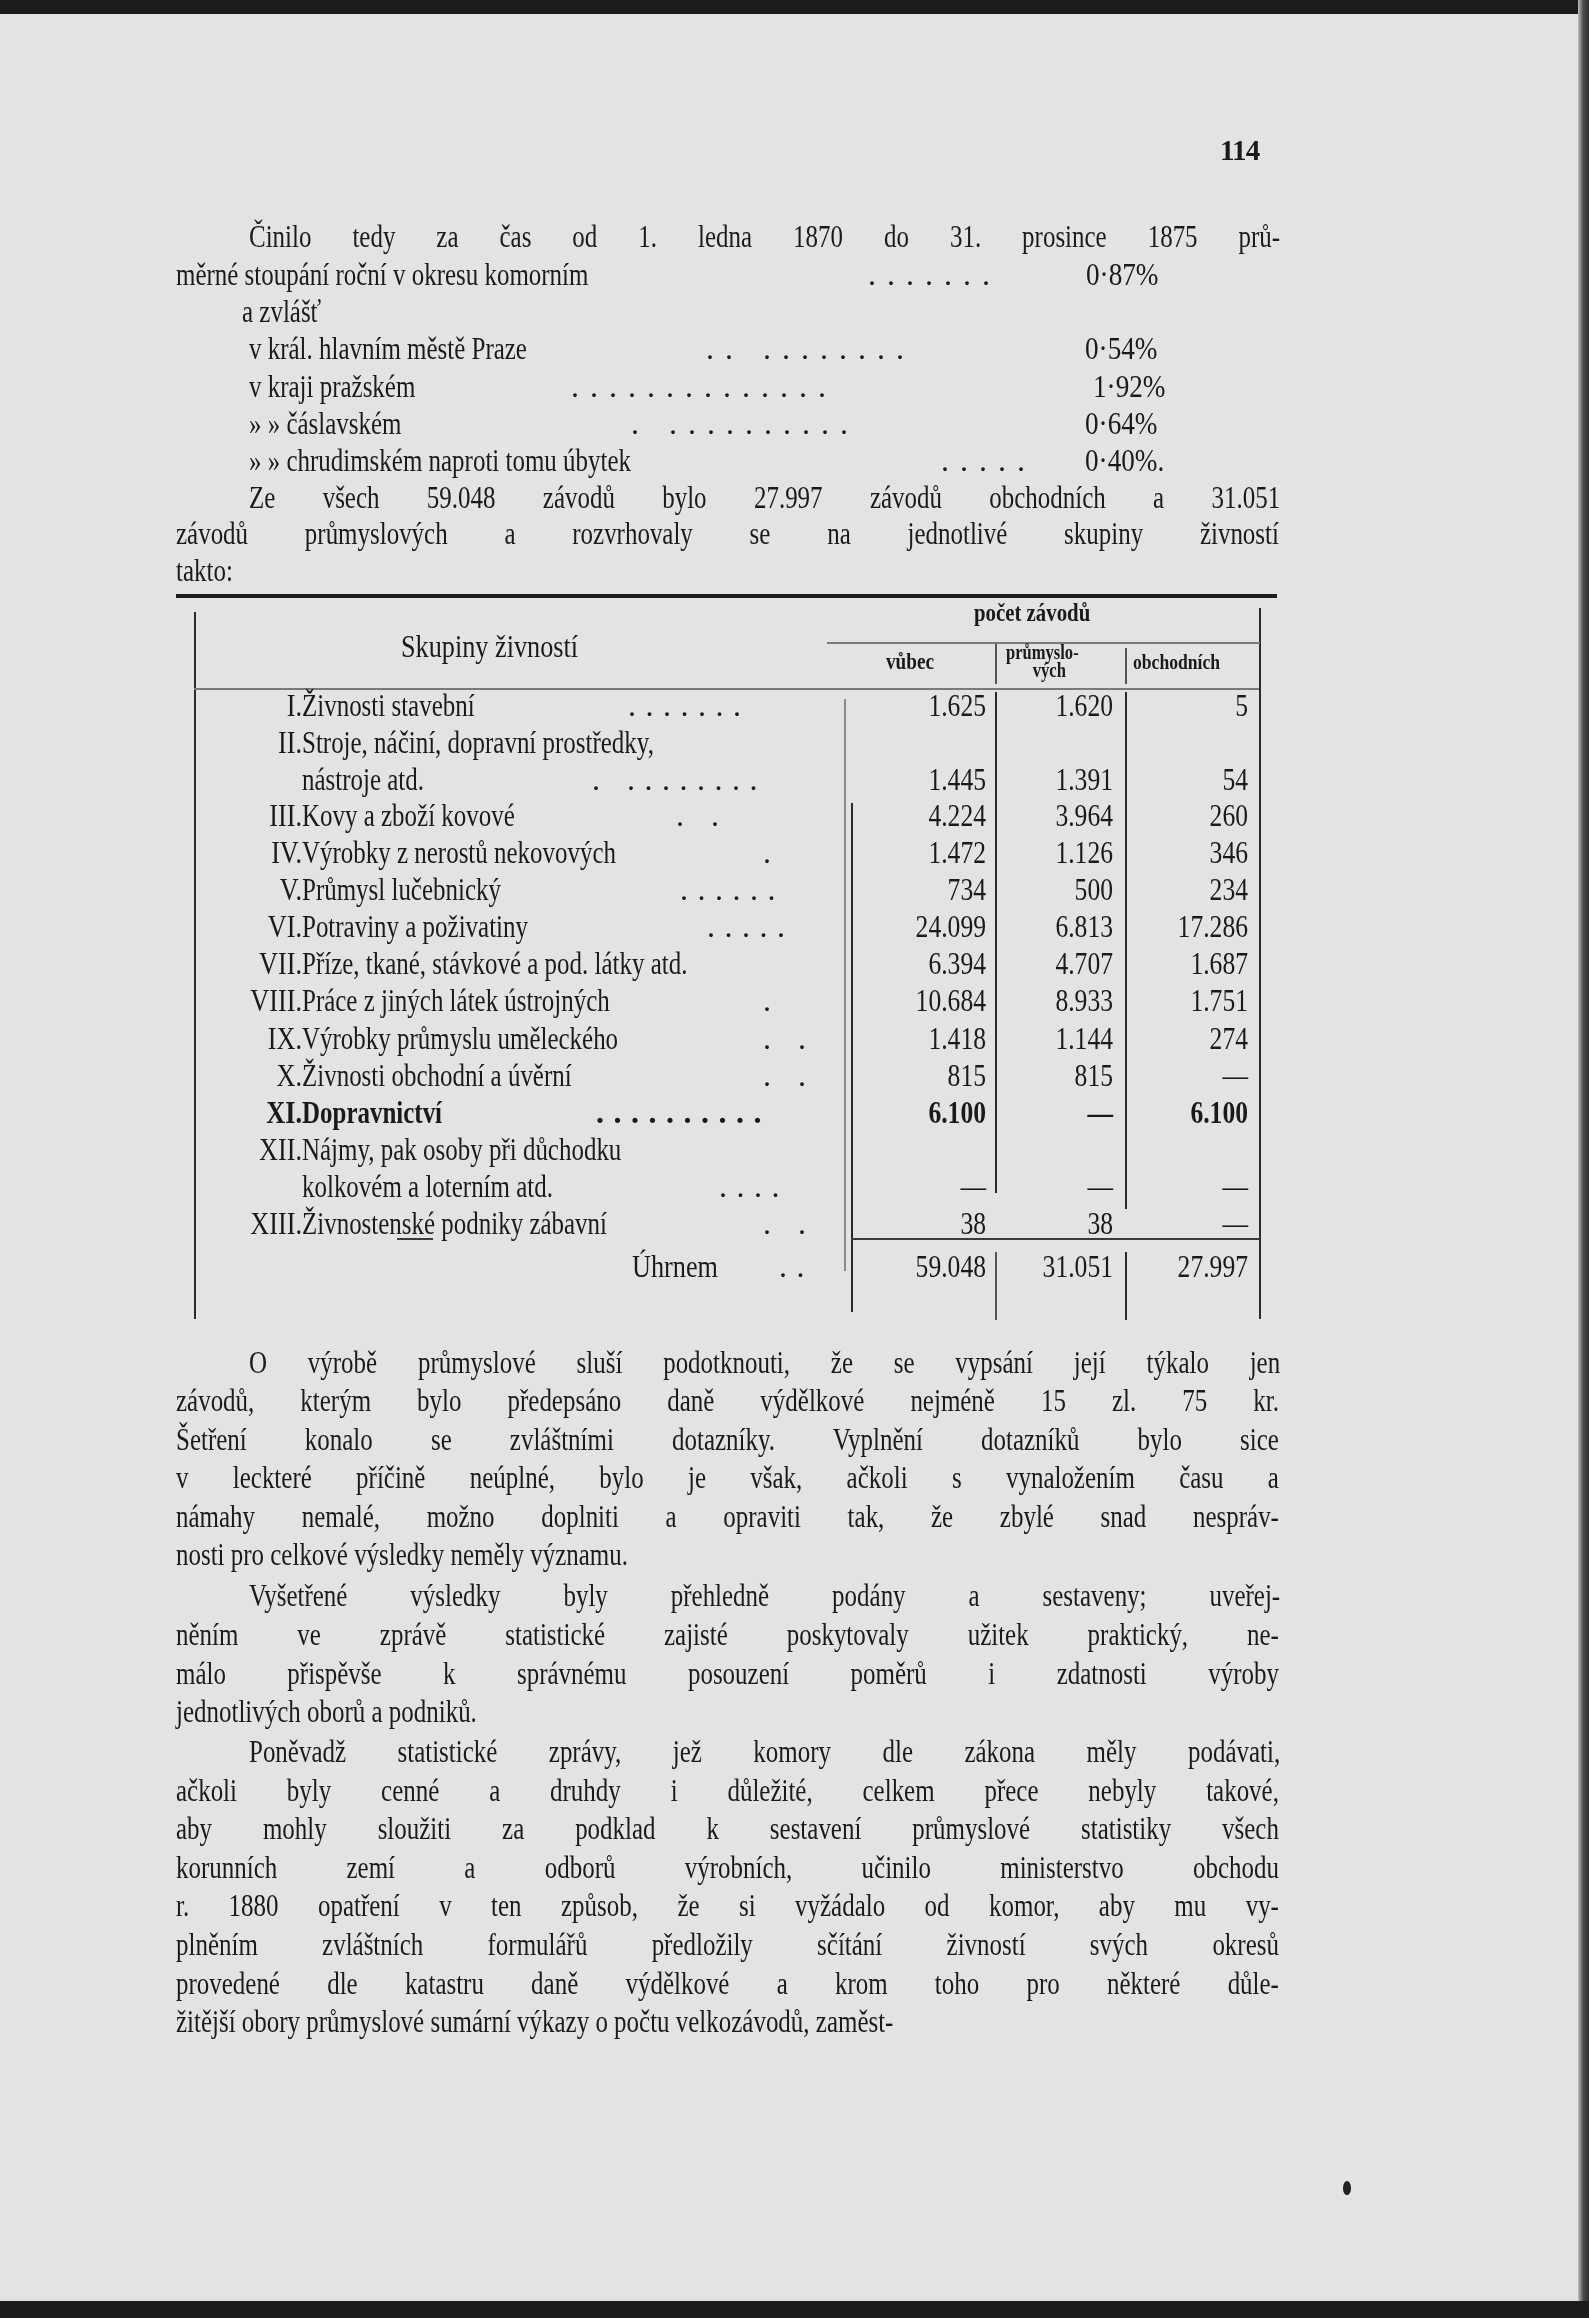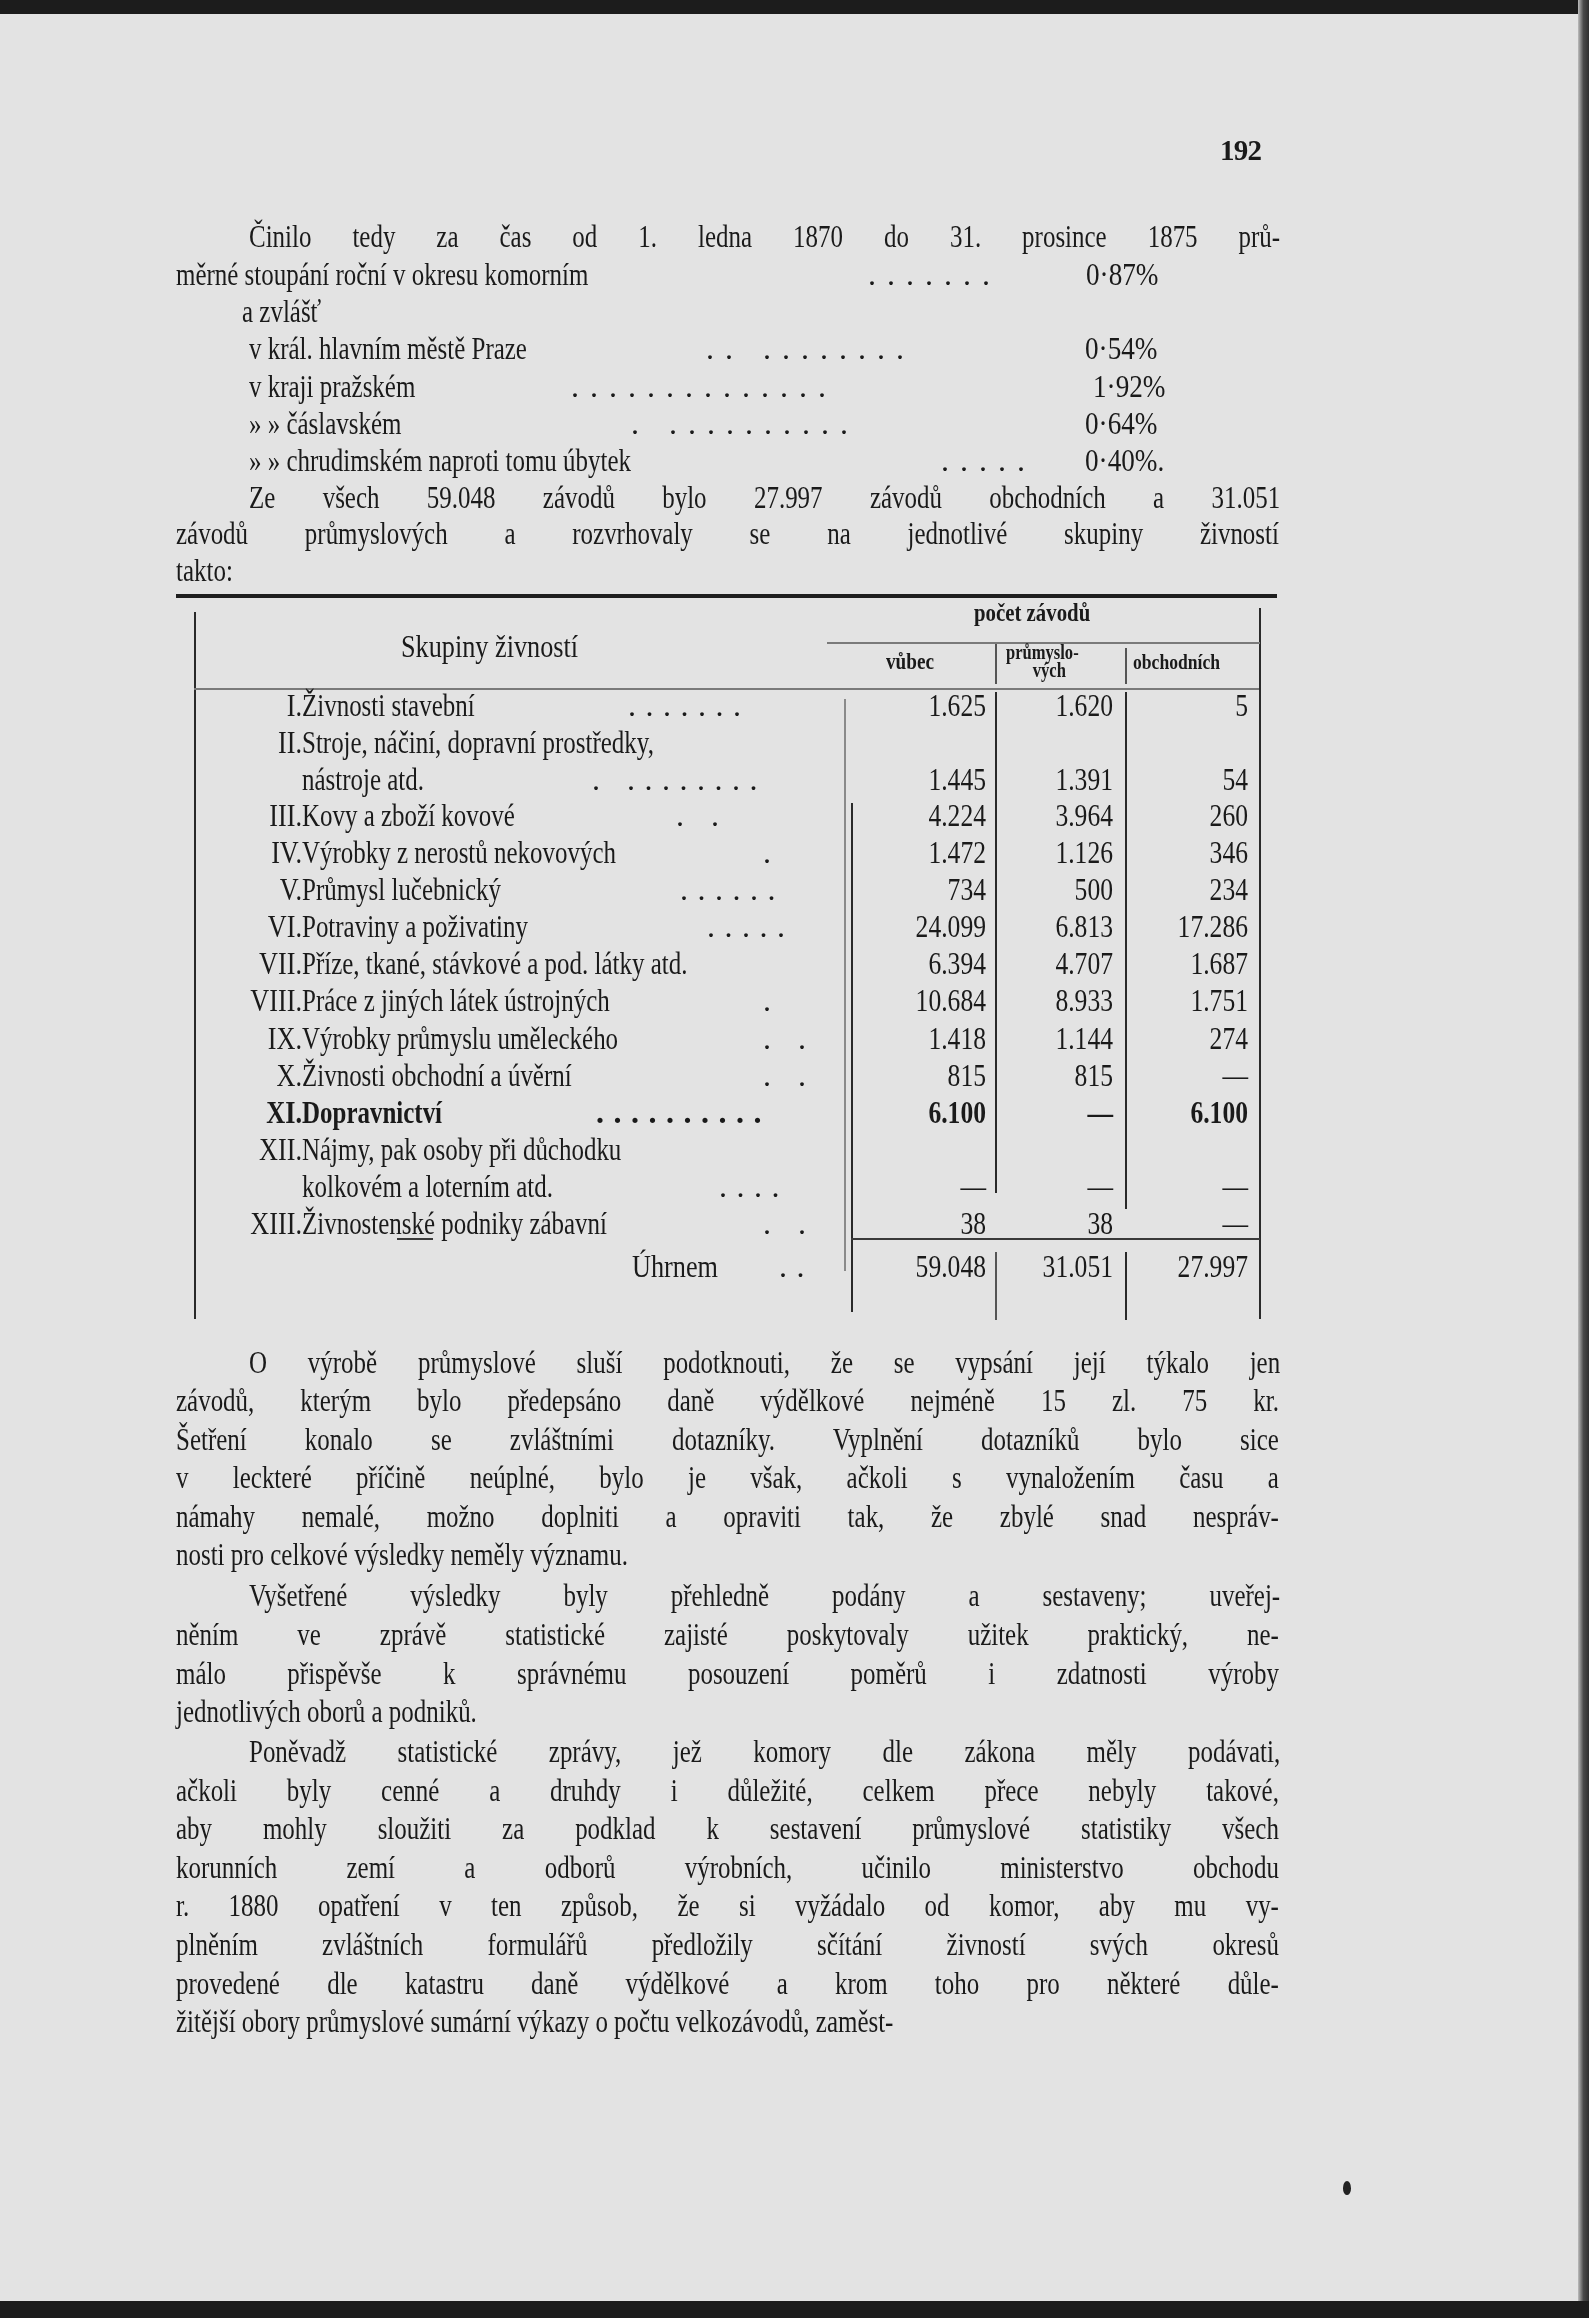"192" div.page-number { text: 192 -> 114 }
